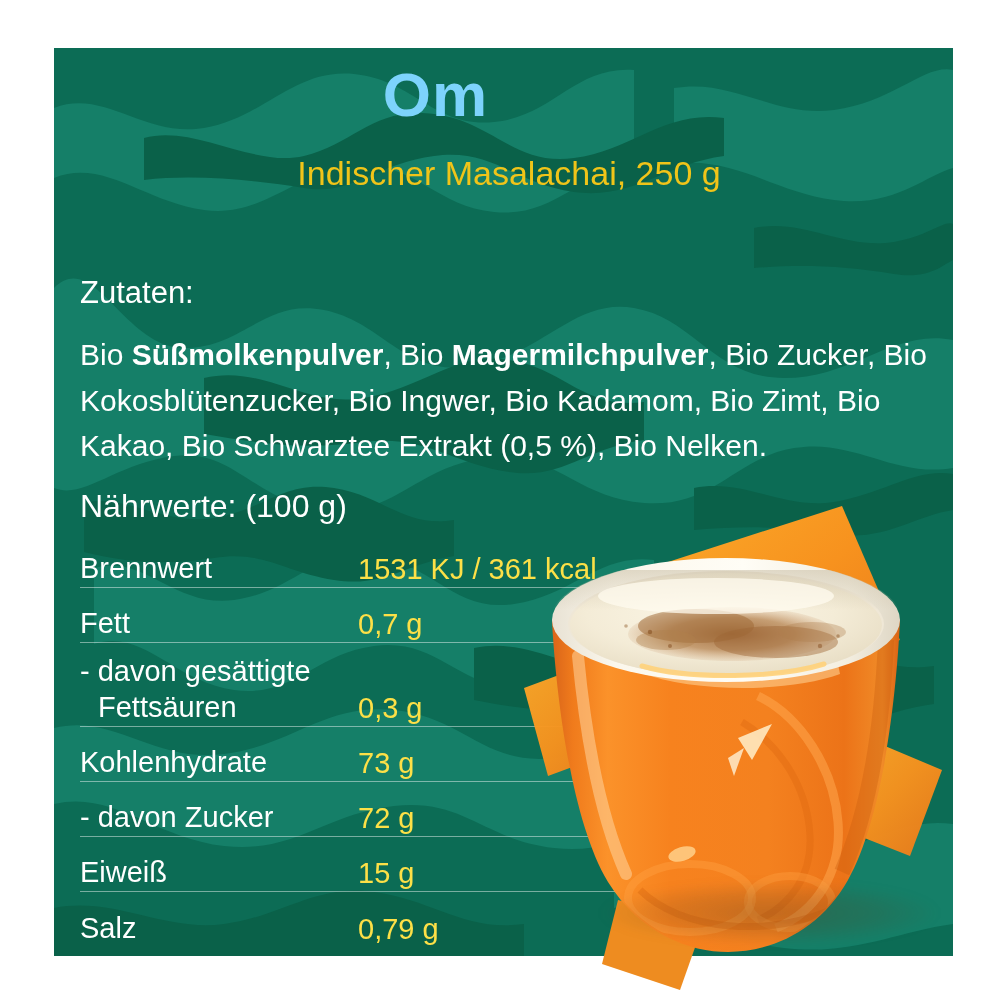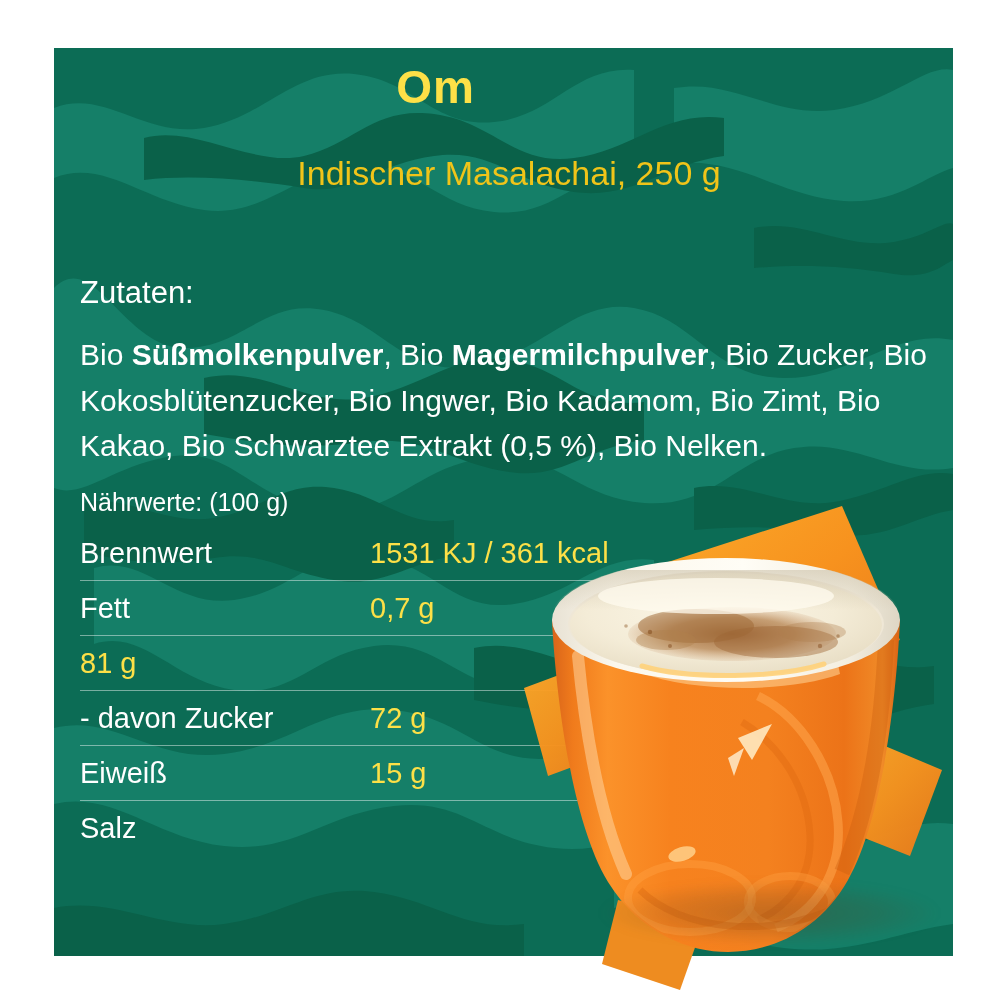"Om" #title { color: #fde047 -> #7dd3fc; font-size: 46px -> 62px }
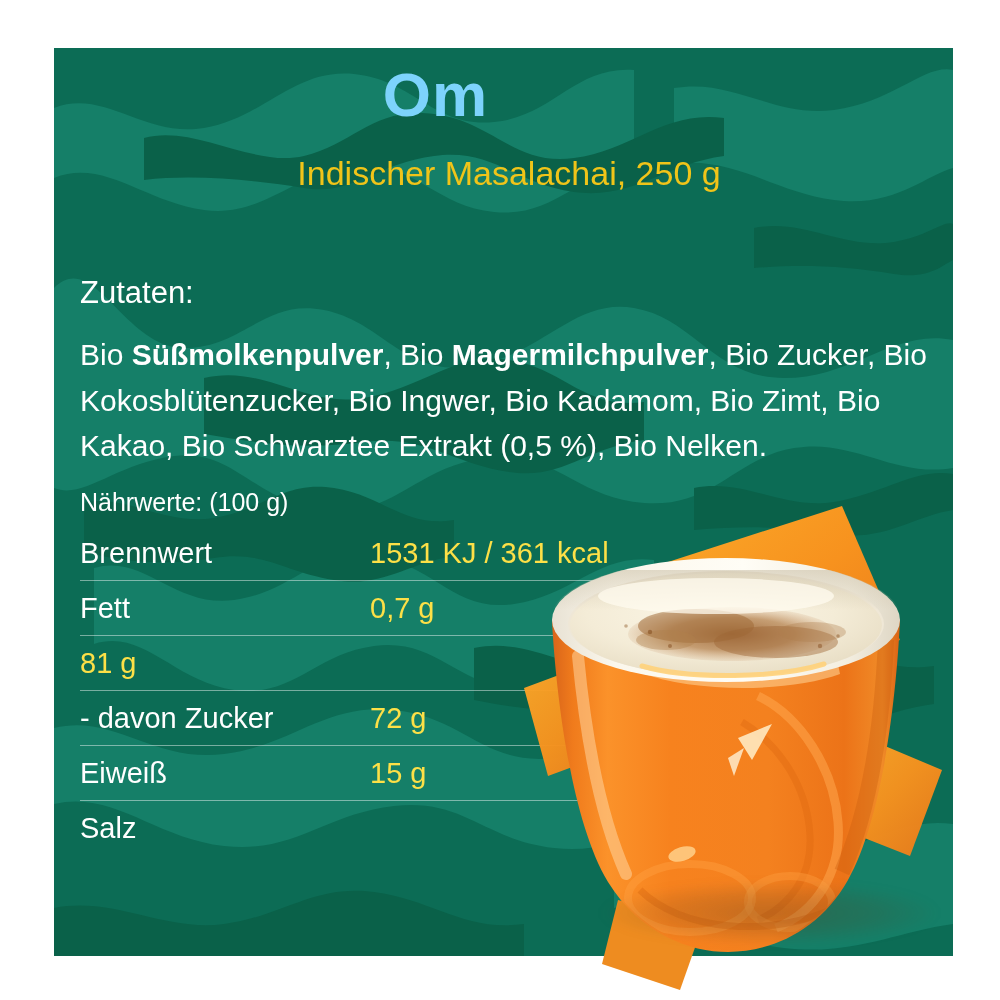"Nährwerte: (100 g)" #nutrition-heading { font-size: 25px -> 32px }
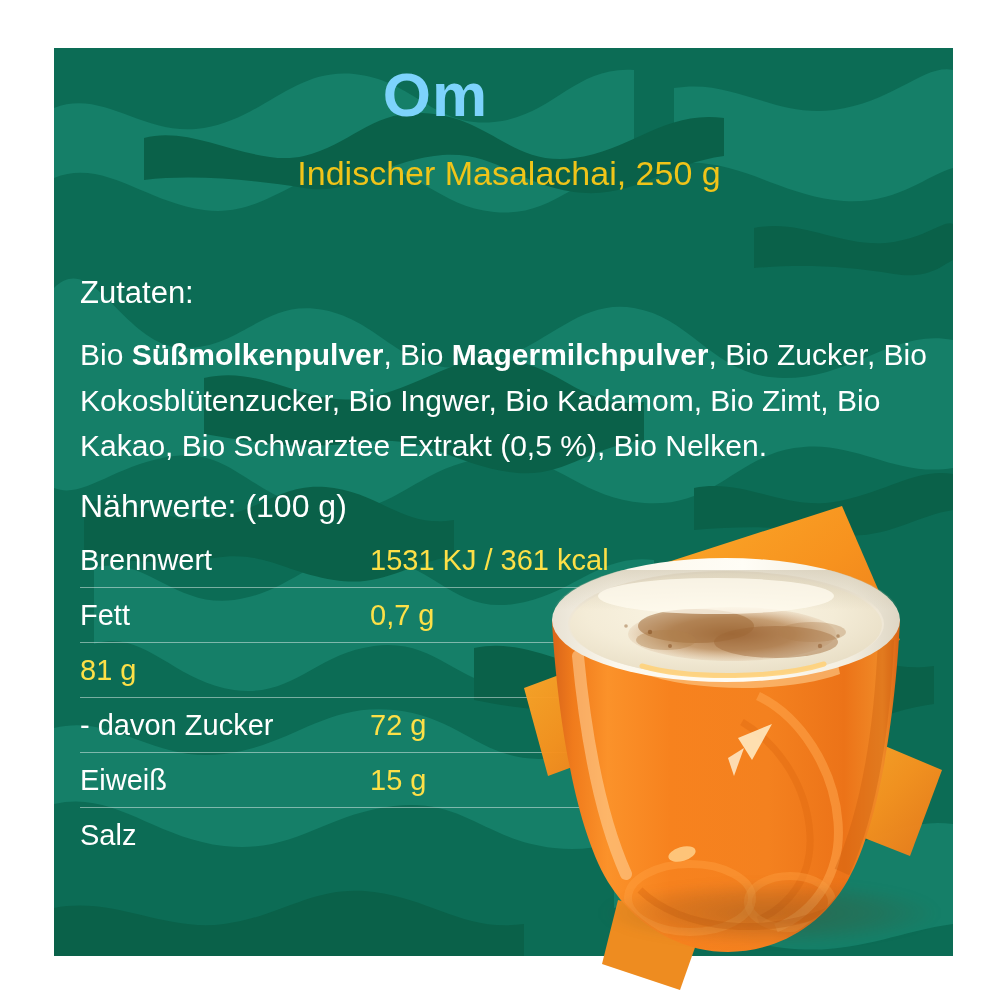"Brennwert" .nrow { align-items: center -> flex-end; gap: 12px -> none }
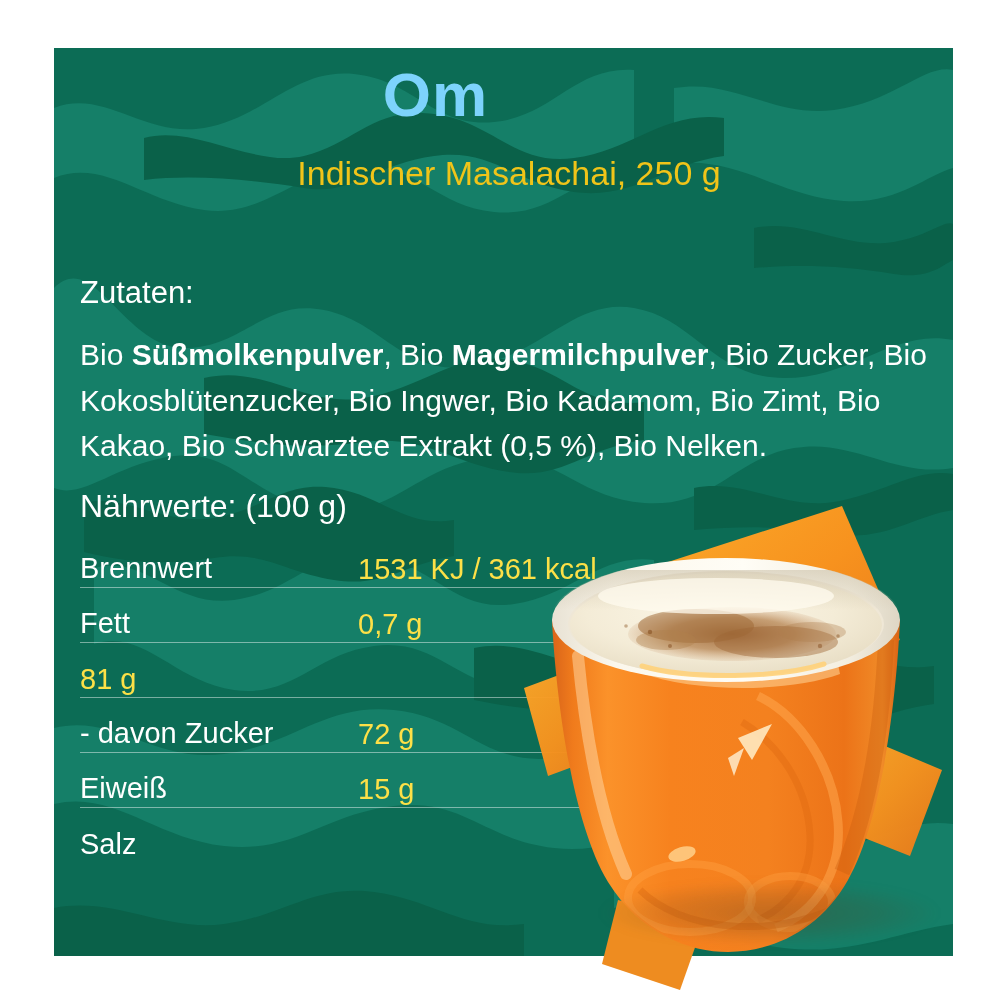"- davon gesättigte" div.nrow { html: none -> <div> <div><span>- davon gesättigte</span><span>Fettsäuren</span></div> <div>0,3 g</div> </div> }
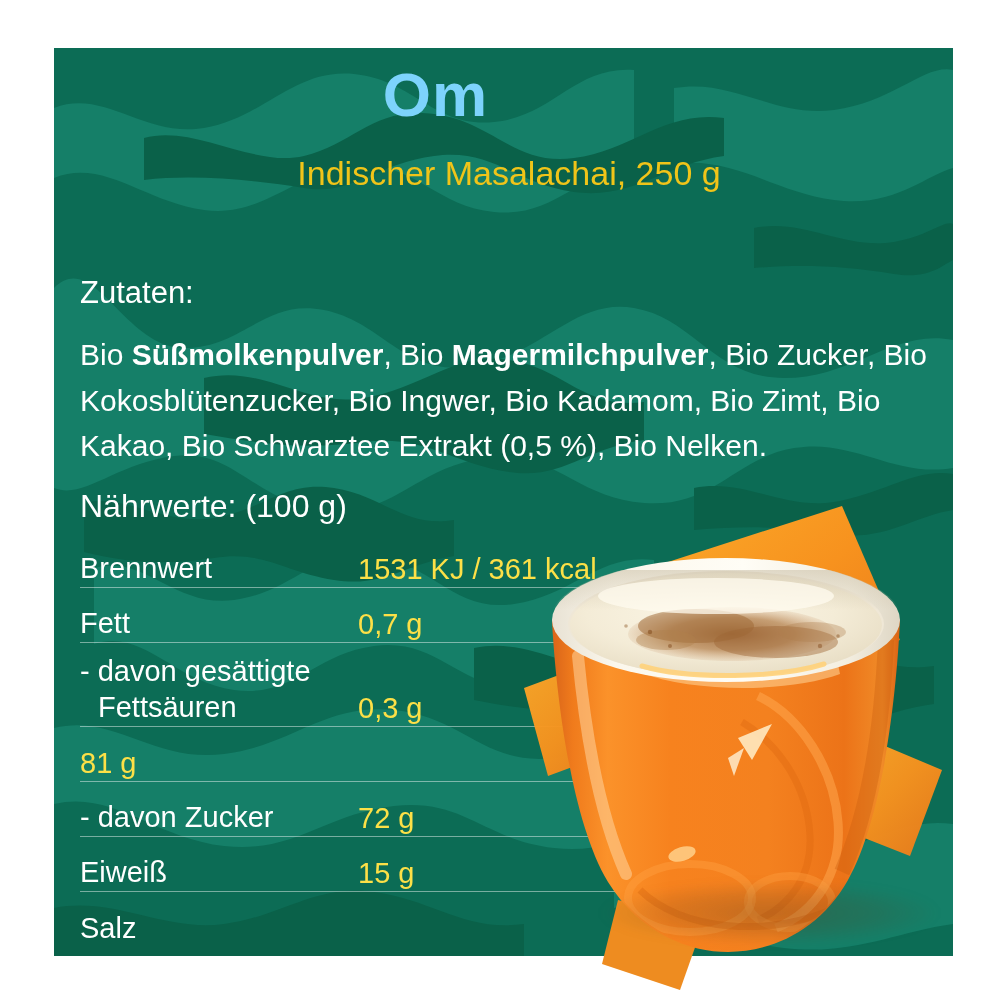"Kohlenhydrate" div.nlabel { html: none -> <div><span>Kohlenhydrate</span></div> }
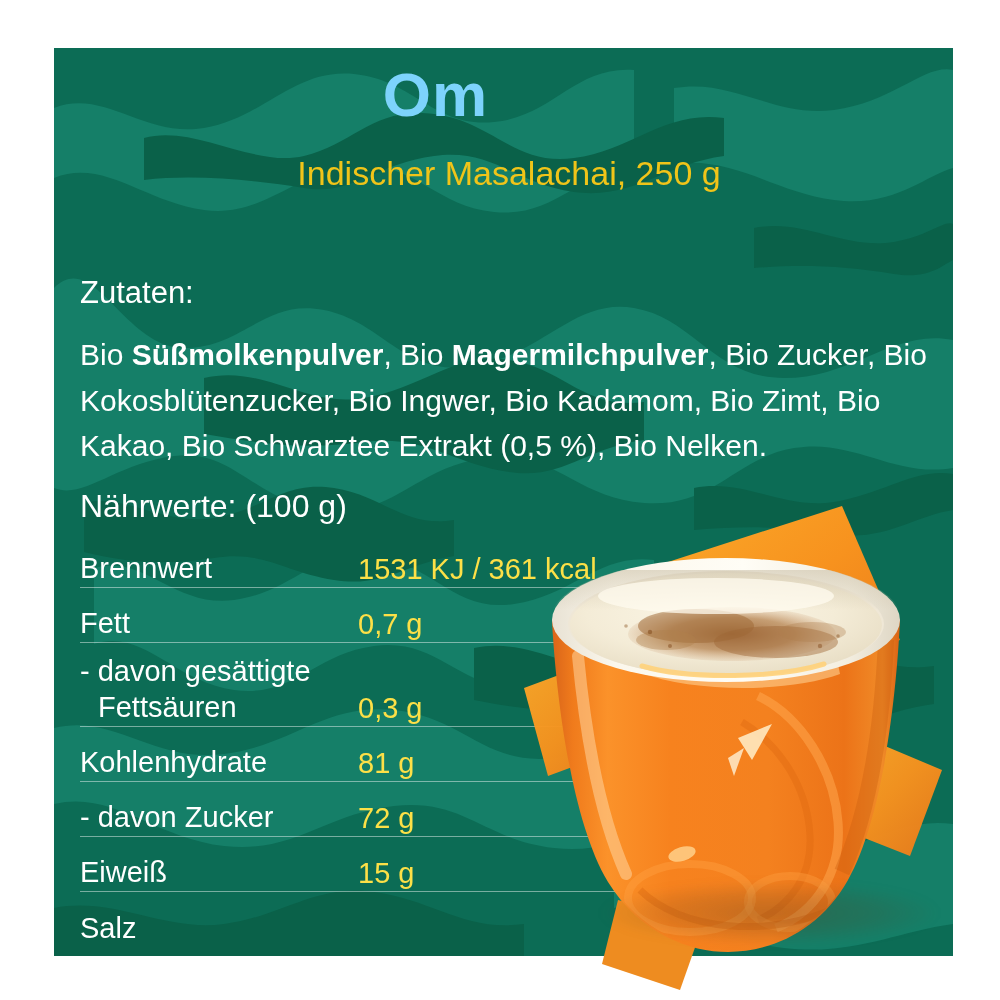"81 g" div.nvalue { text: 81 -> 73 }
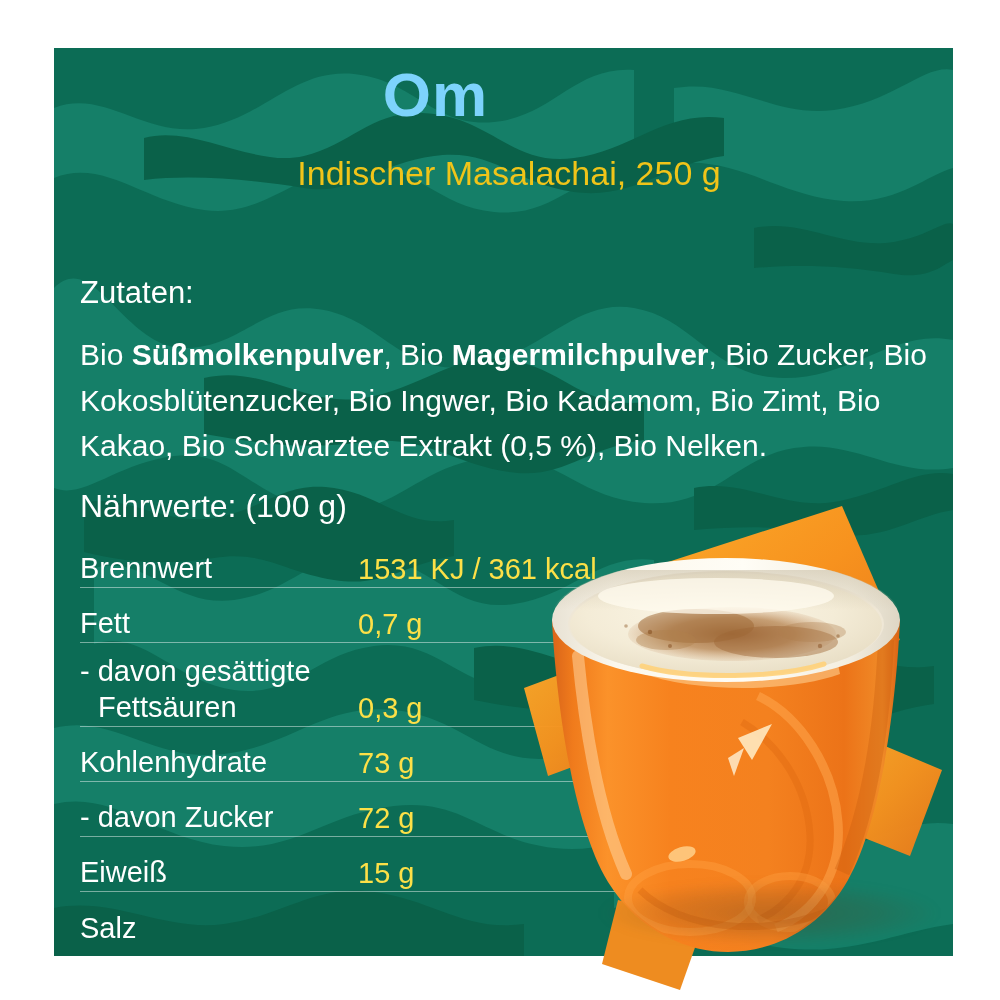"0,79 g" div.nvalue { html: none -> <div>0,79 g</div> }
